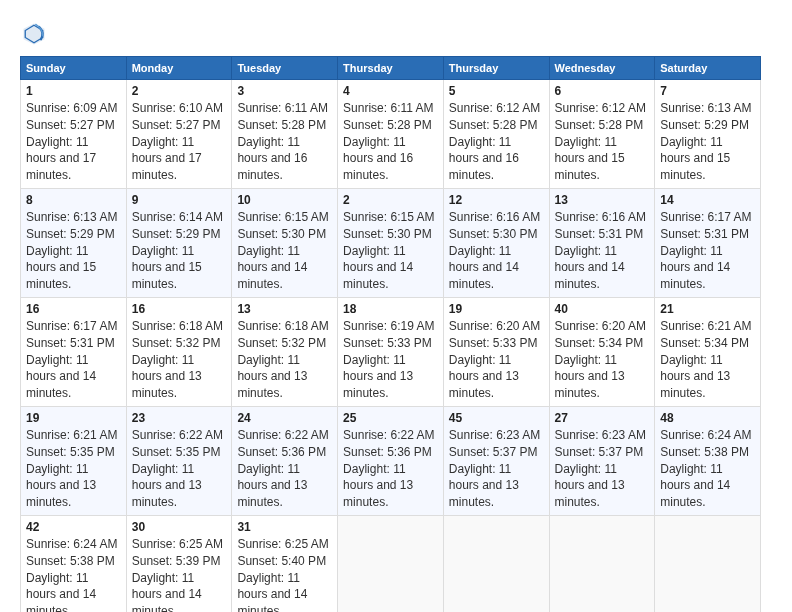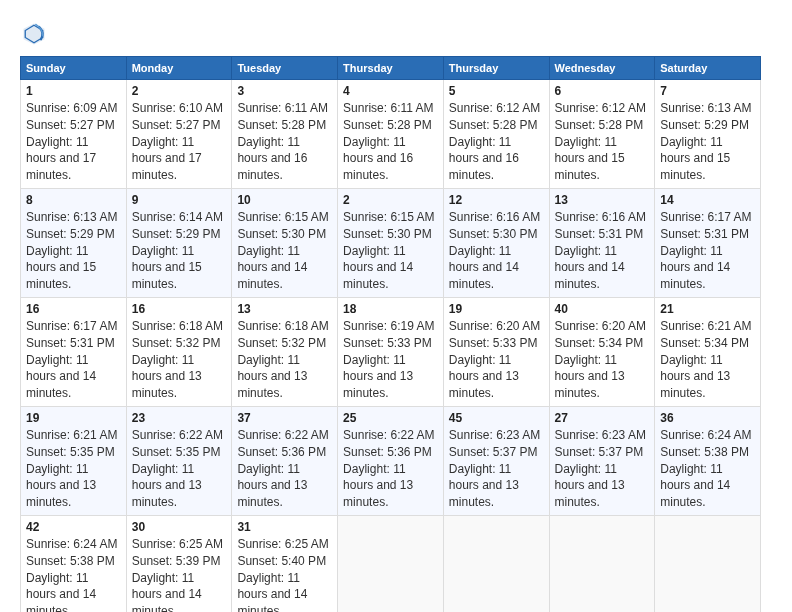"37" span.day-num { text: 37 -> 24 }
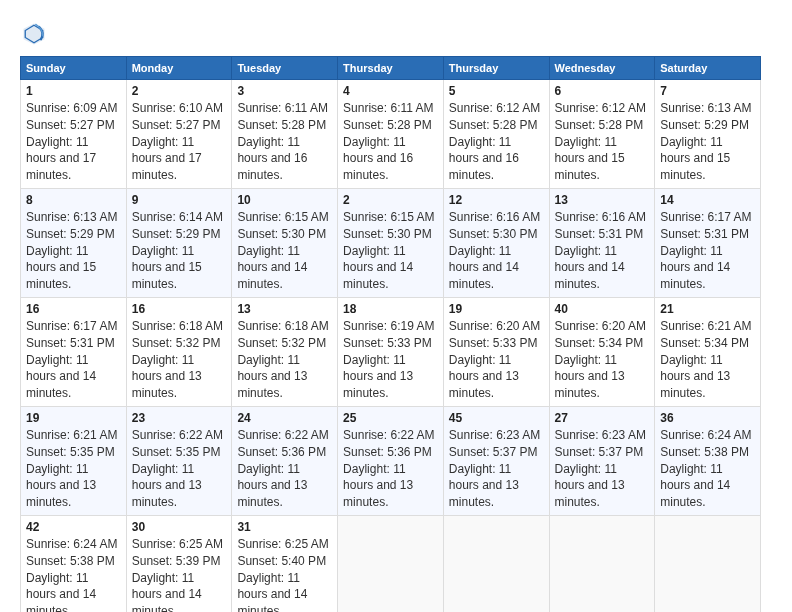"36" span.day-num { text: 36 -> 48 }
